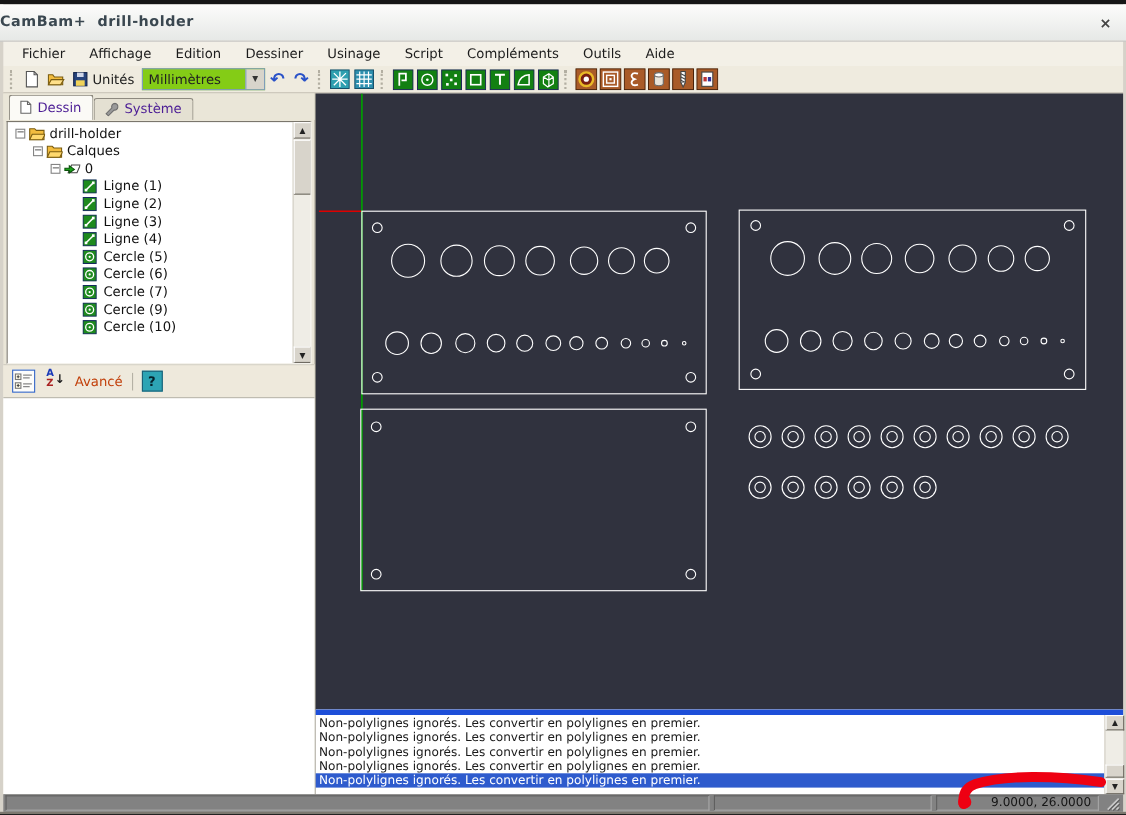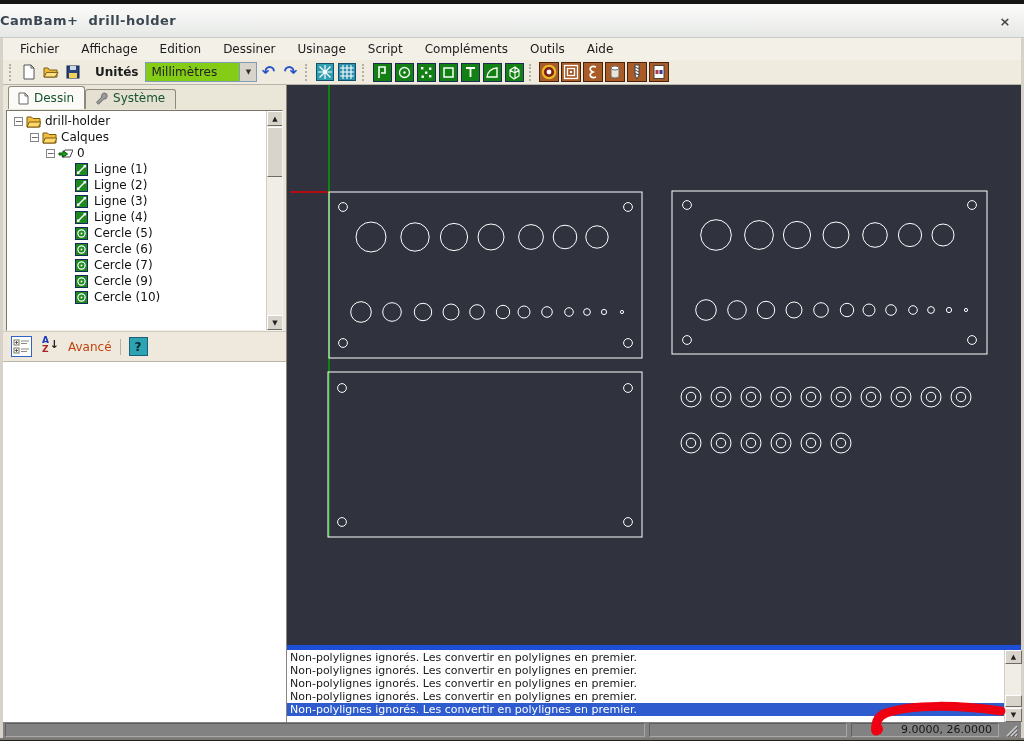"Unités" #units-label { font-weight: bold -> normal; margin: 0 7px 0 11px -> 0 7px 0 0 }
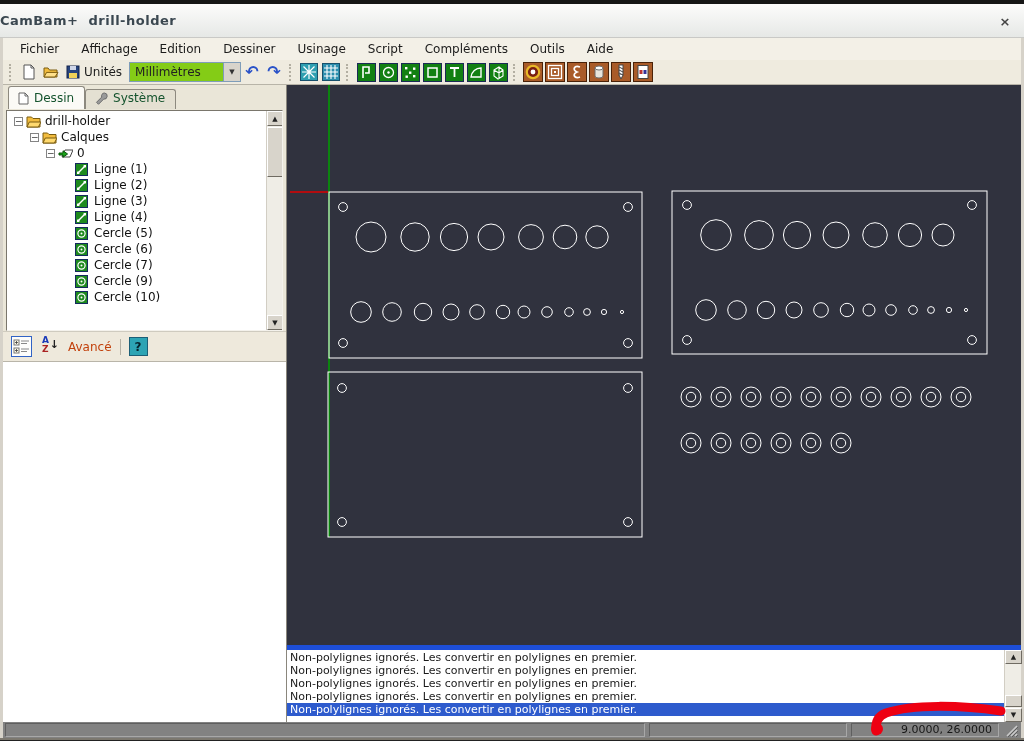"Dessin" .tab { align-items: flex-end -> center; color: #14532d -> #4c1d95 }
